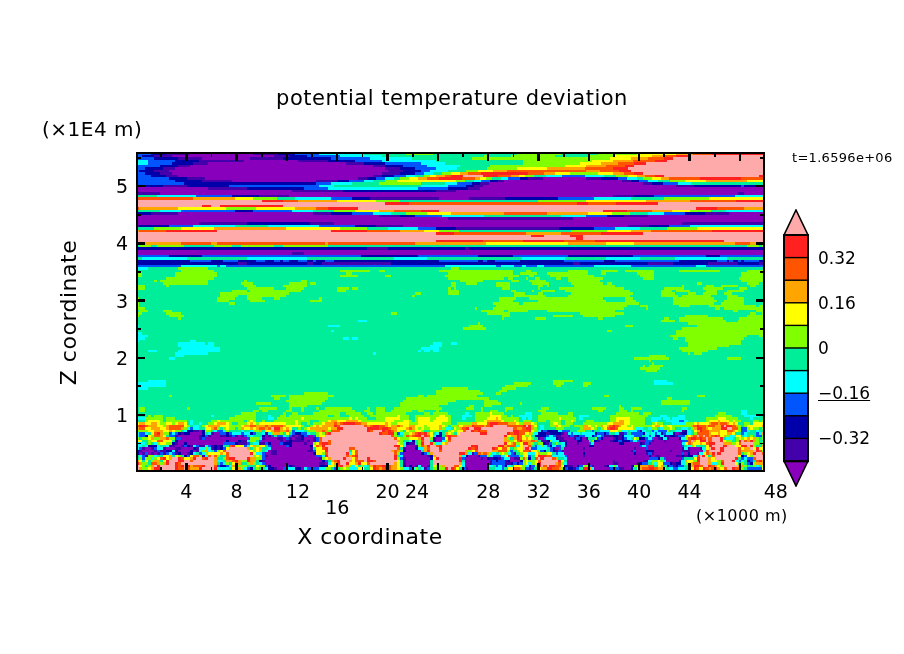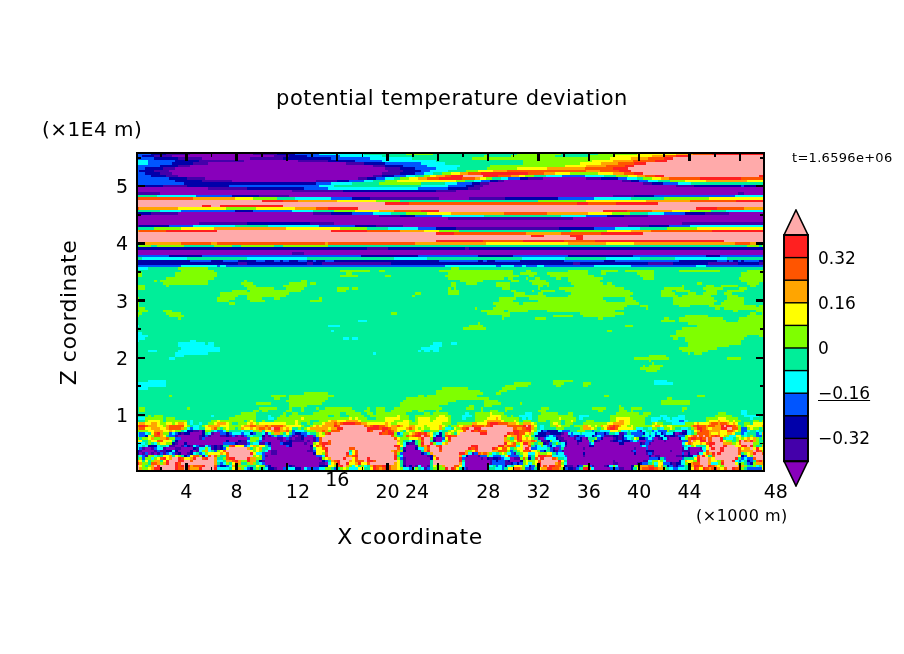"16" div.tickval { top: 468px -> 496px }
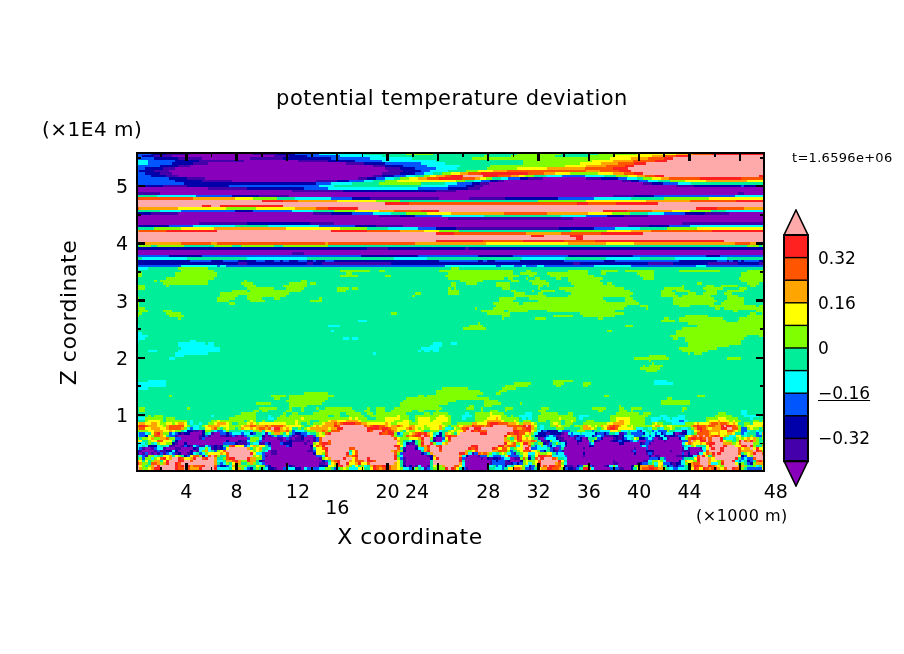"X coordinate" #x-axis-label { margin-left: 40px -> none }
